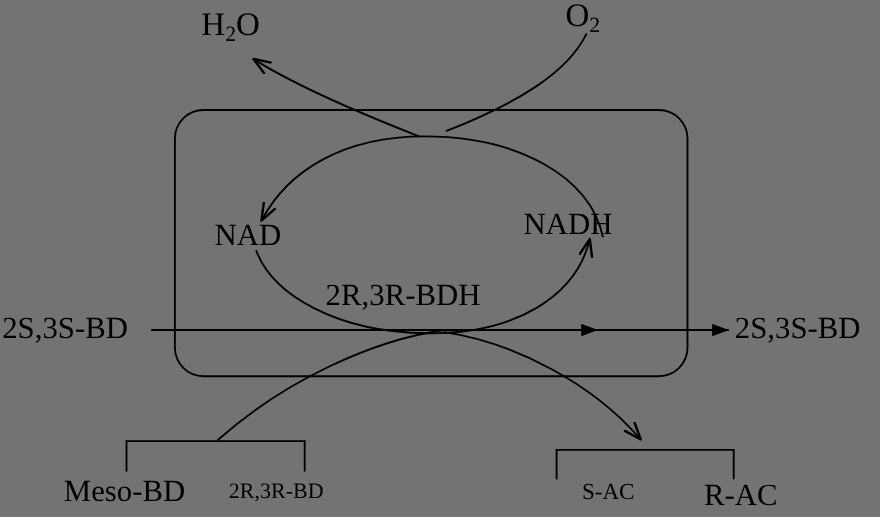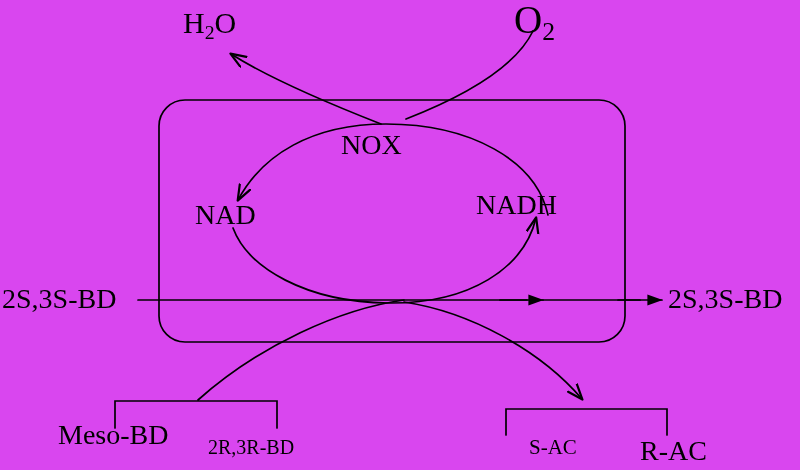"H2O" #diagram-root { background: #d946ef -> #737373 }
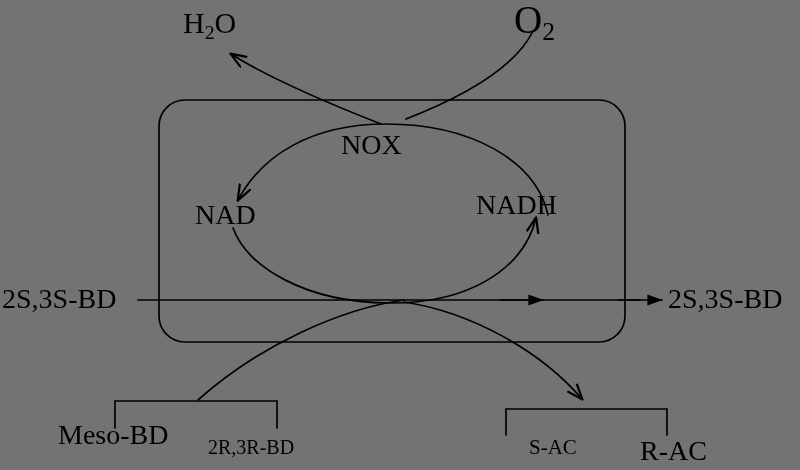"O2" #label-o2 { font-size: 39px -> 30px }
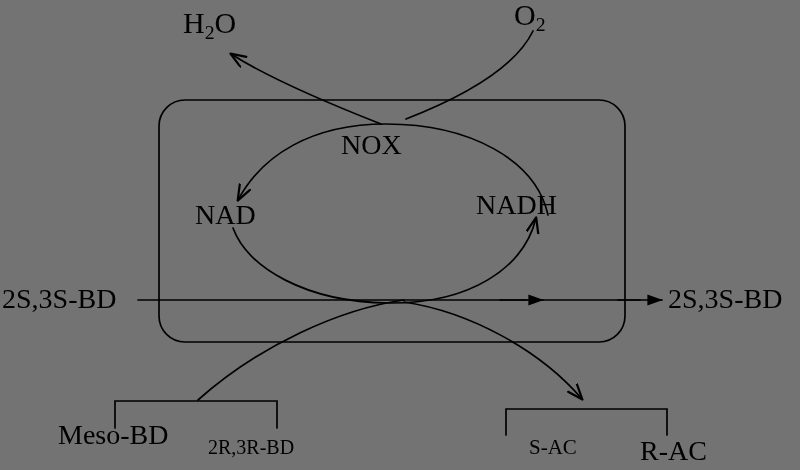"NOX" div.lbl { html: <div>NOX</div> -> none }
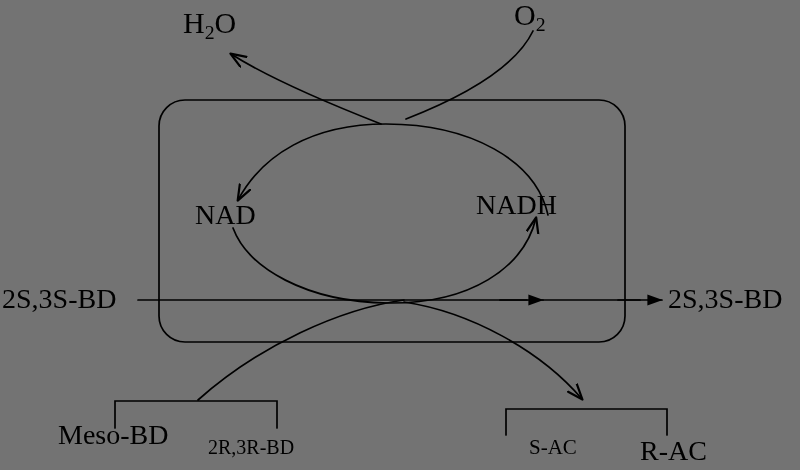"2R,3R-BDH" div.lbl { html: none -> <div>2R,3R-BDH</div> }
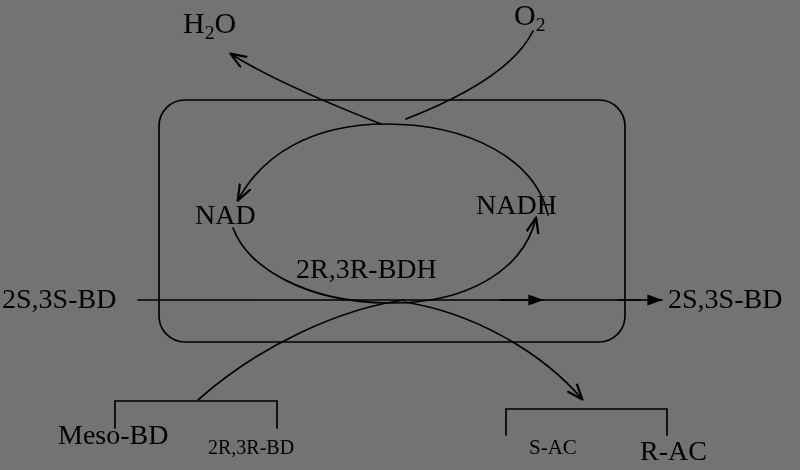"Meso-BD" #label-meso { top: 421px -> 433px }
